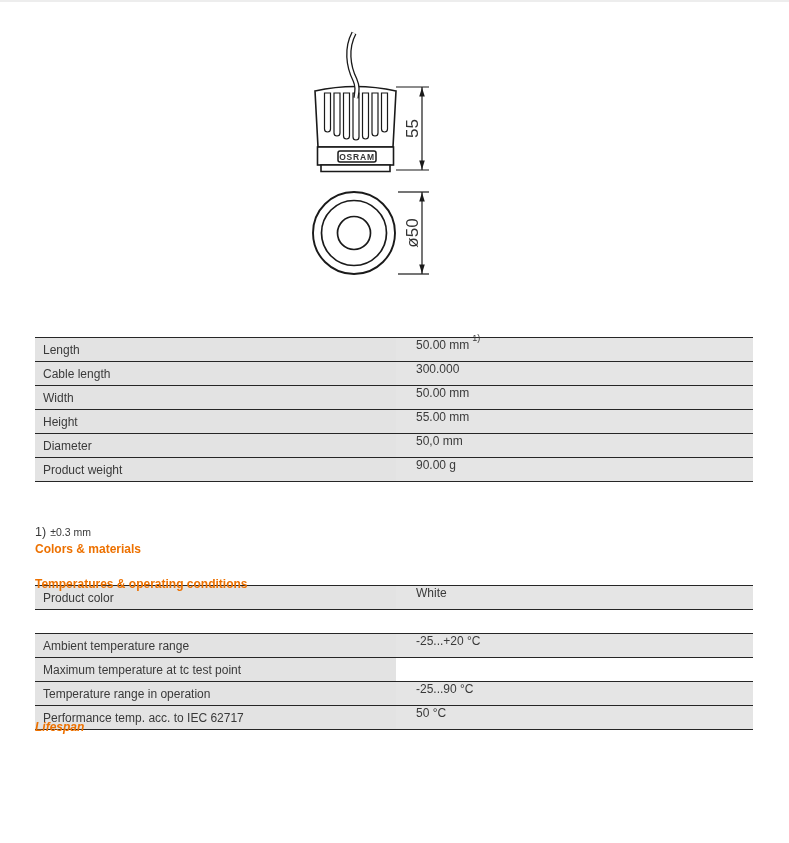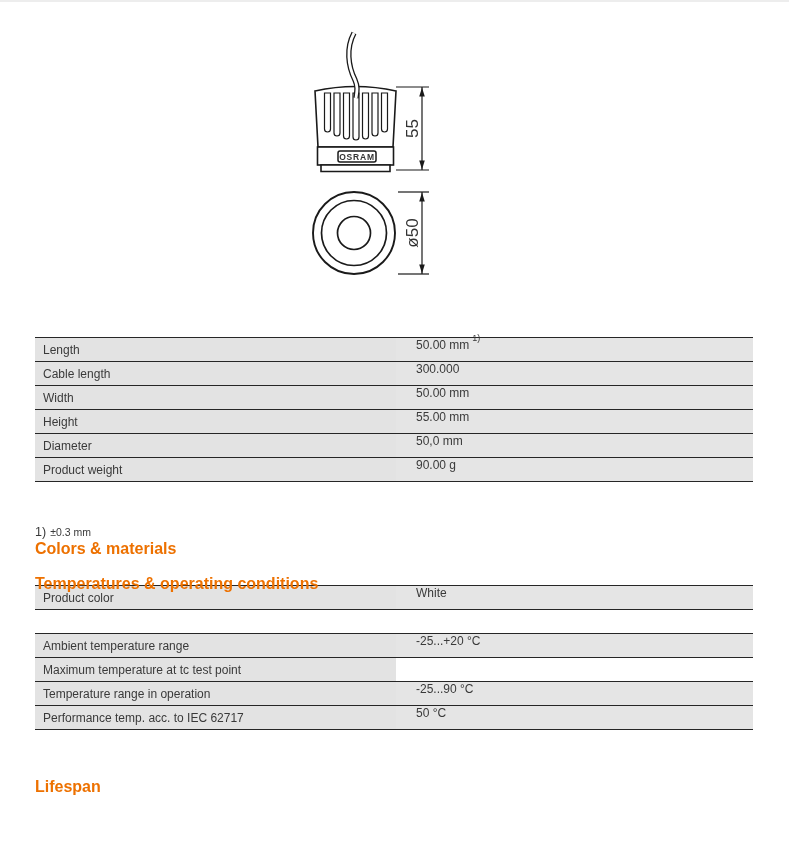"Colors & materials" .section-title { font-size: 16px -> 12px }
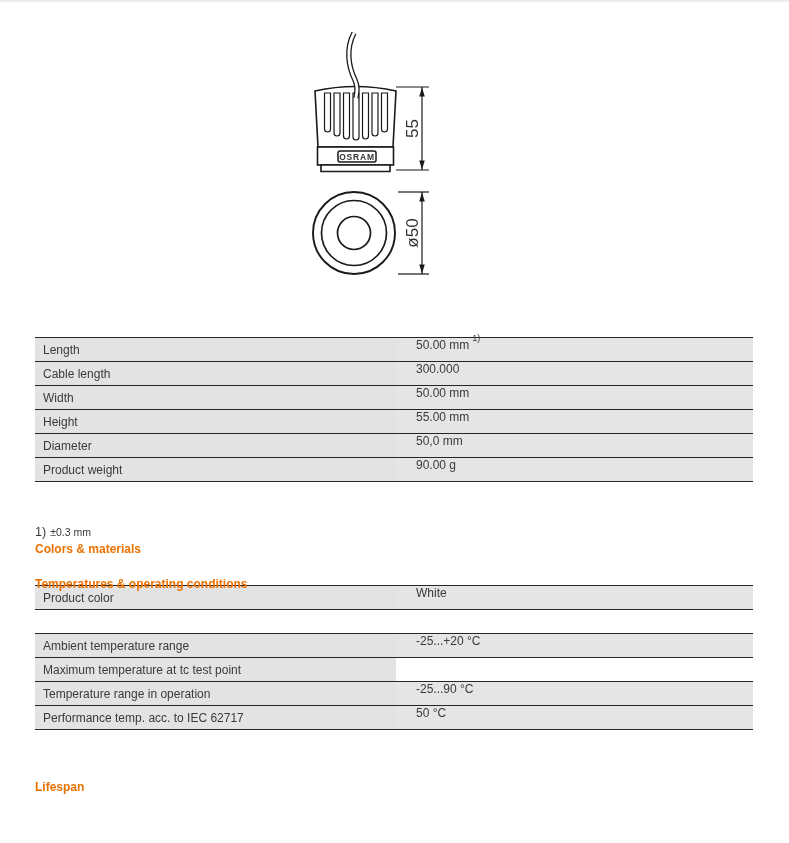"Lifespan" #title-lifespan { font-style: none -> italic; top: 780px -> 720px }
